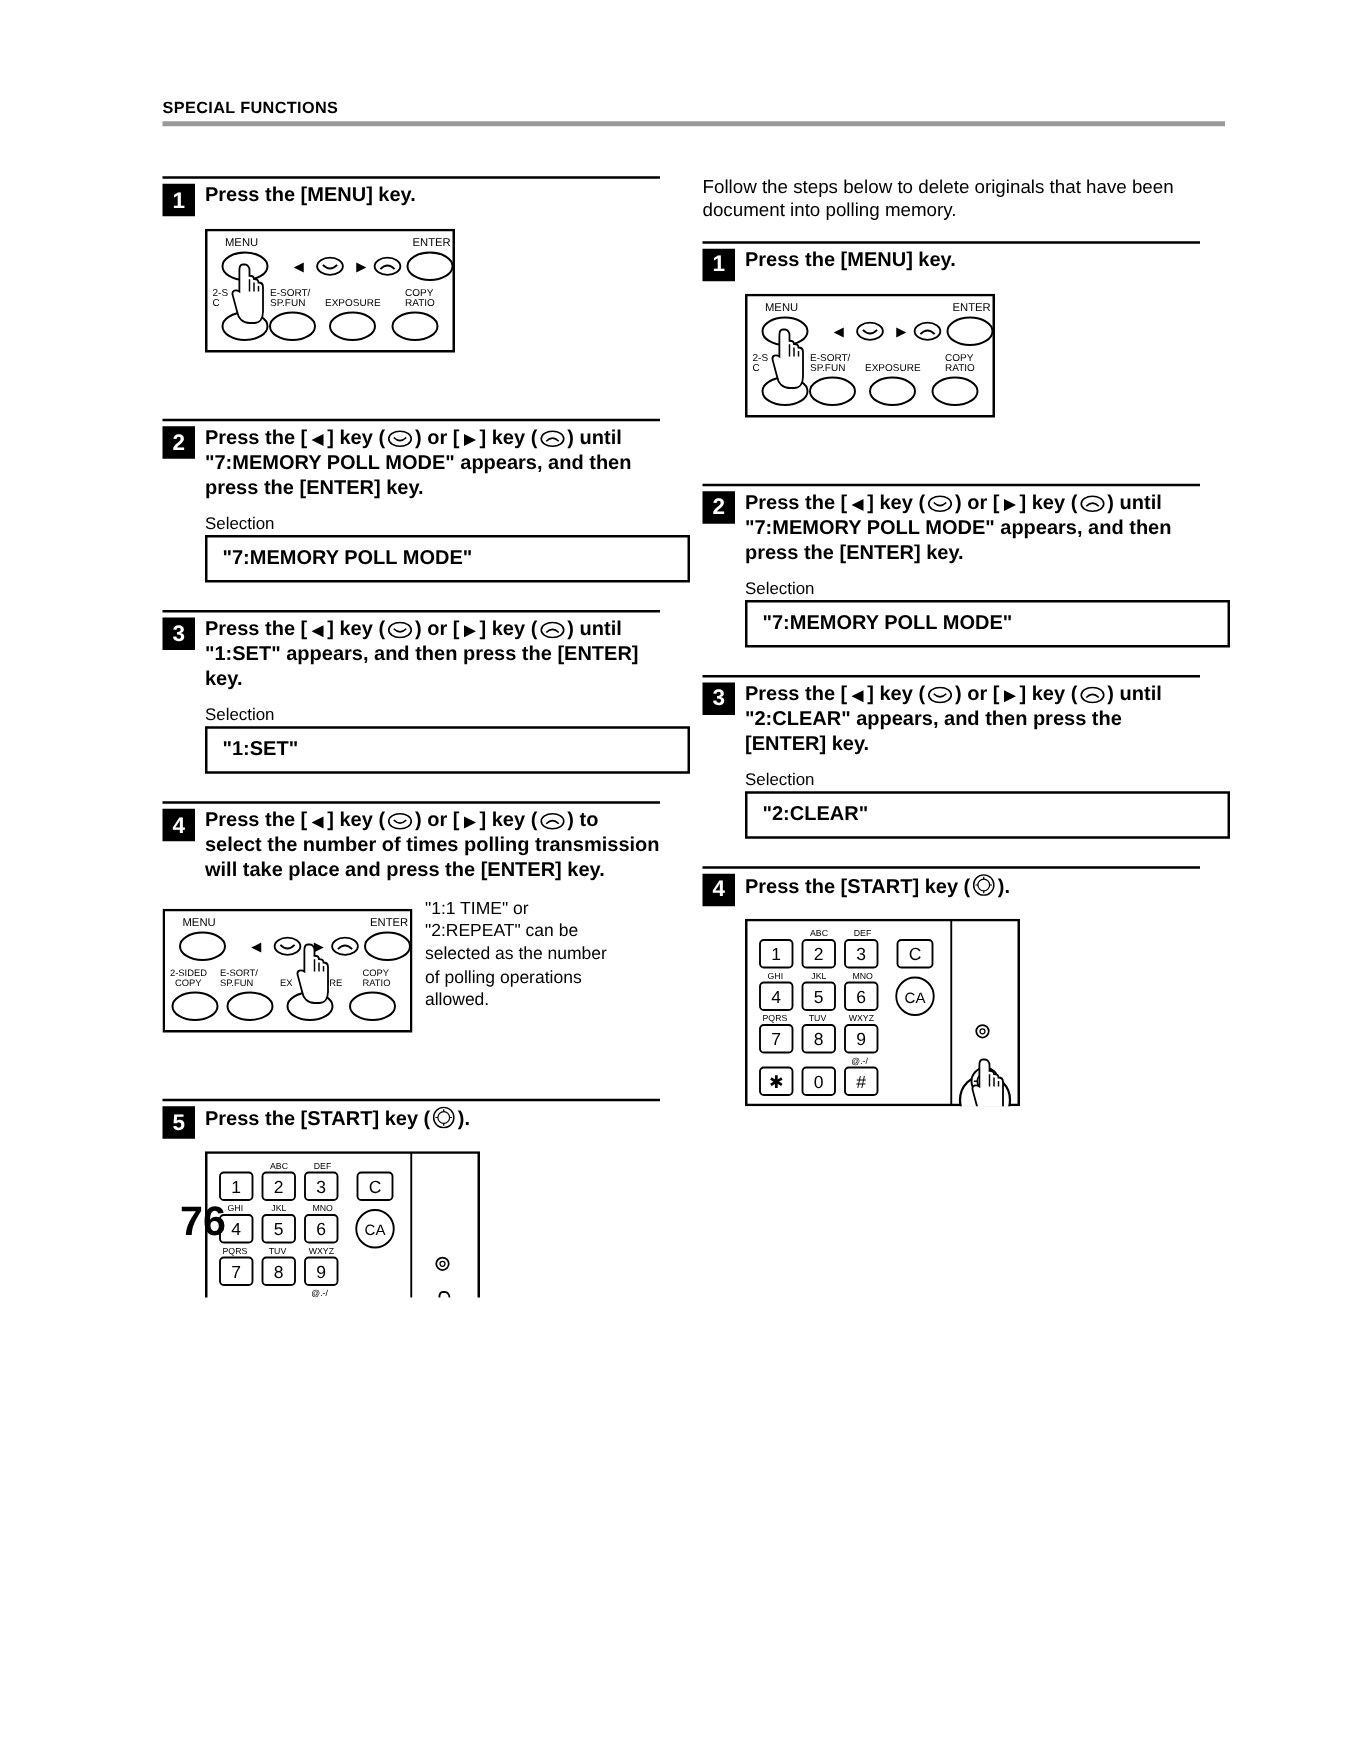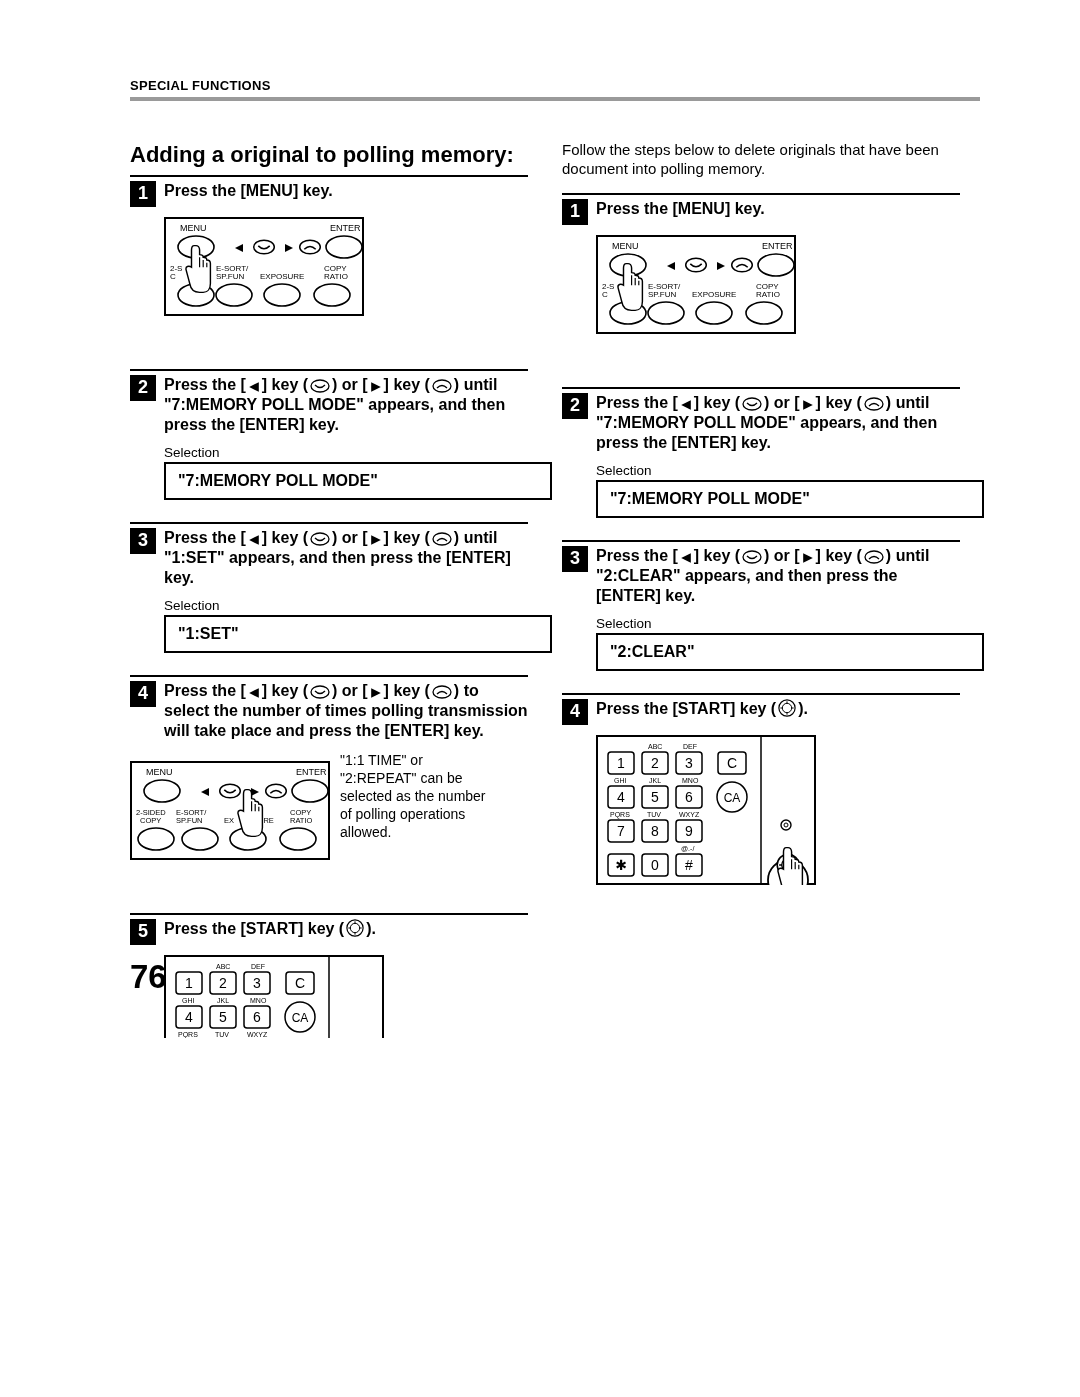"Adding a original to polling" h2.section-title { html: <h2>Adding a original to polling memory:</h2> -> none }
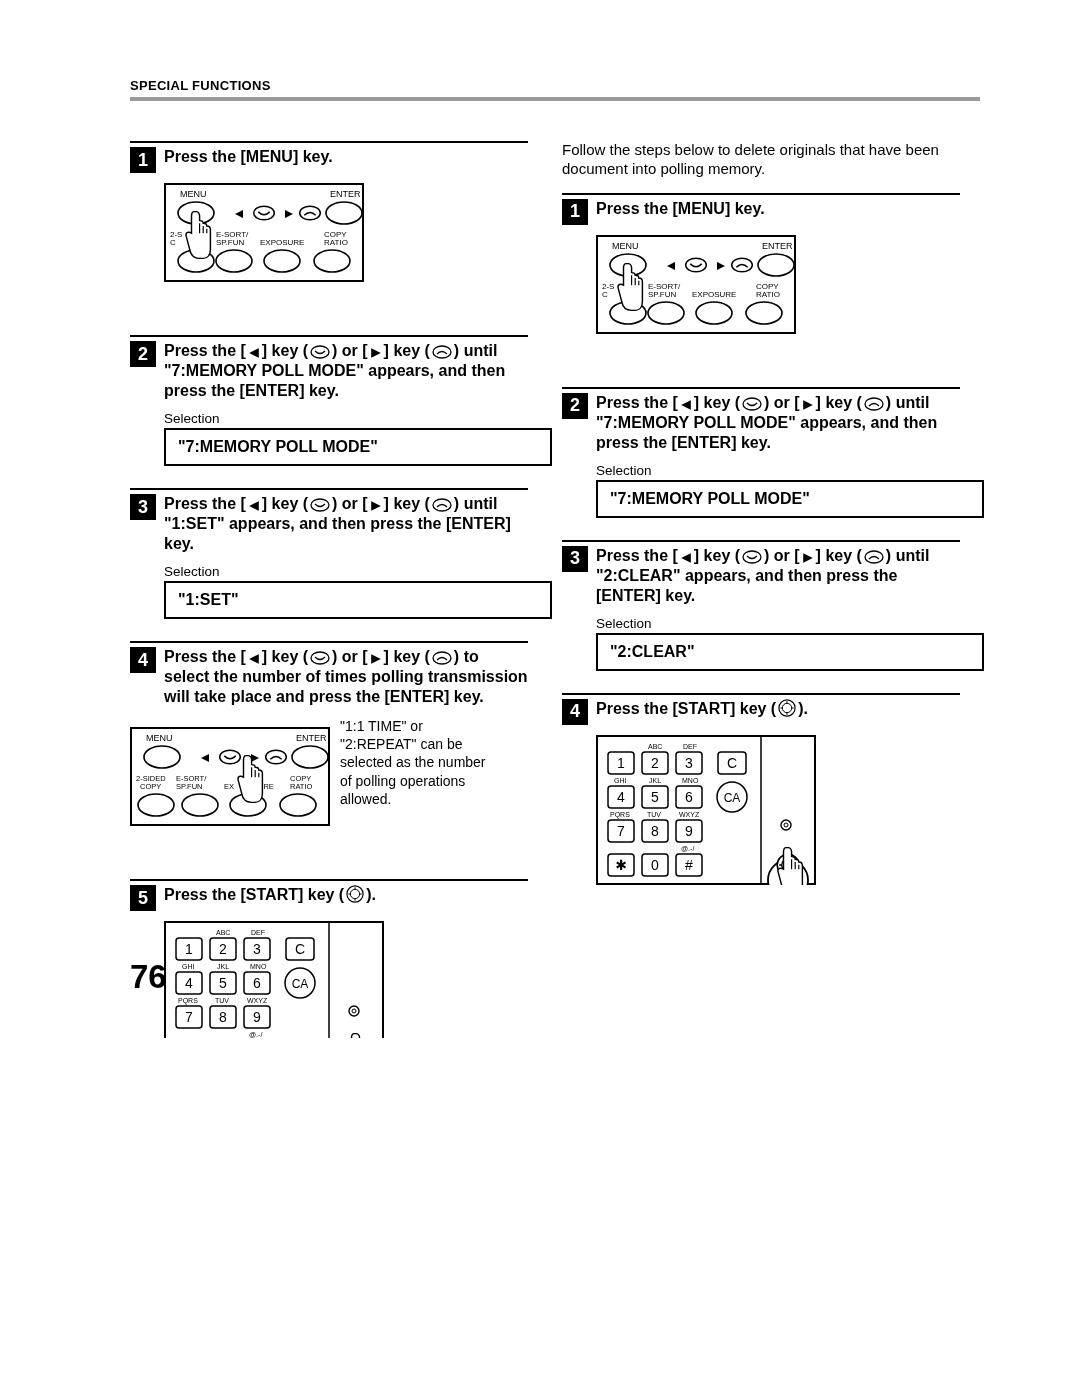"76" .page-num { left: 130px -> 144px }
